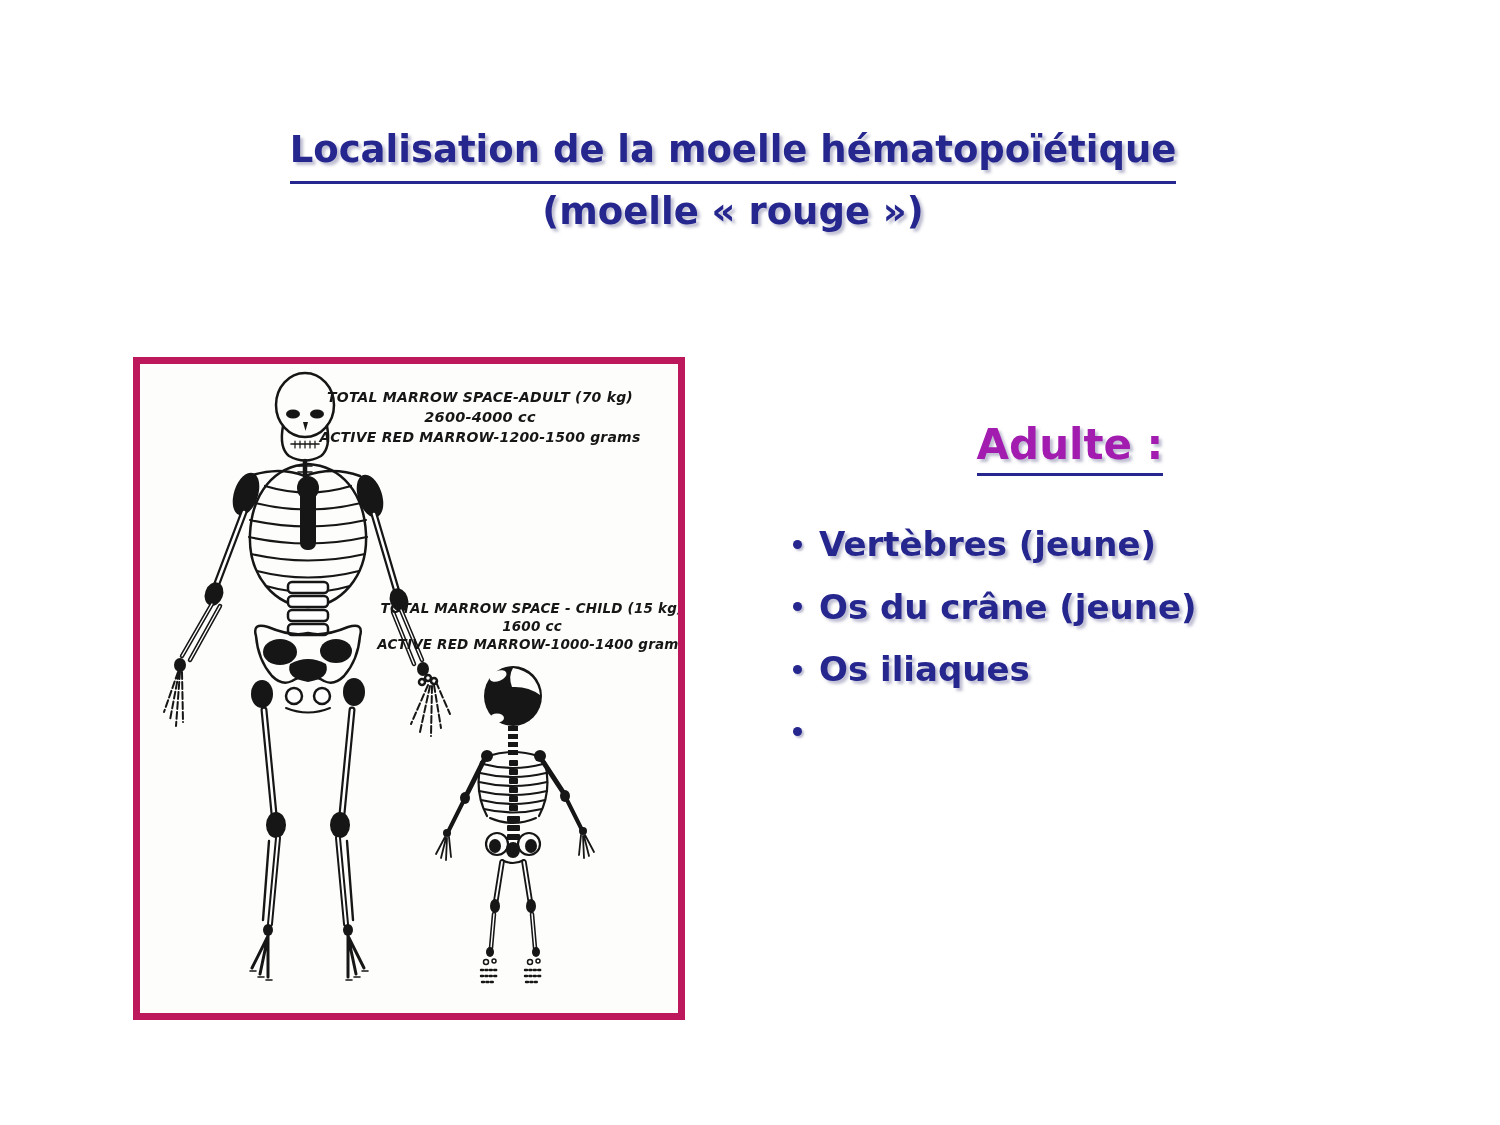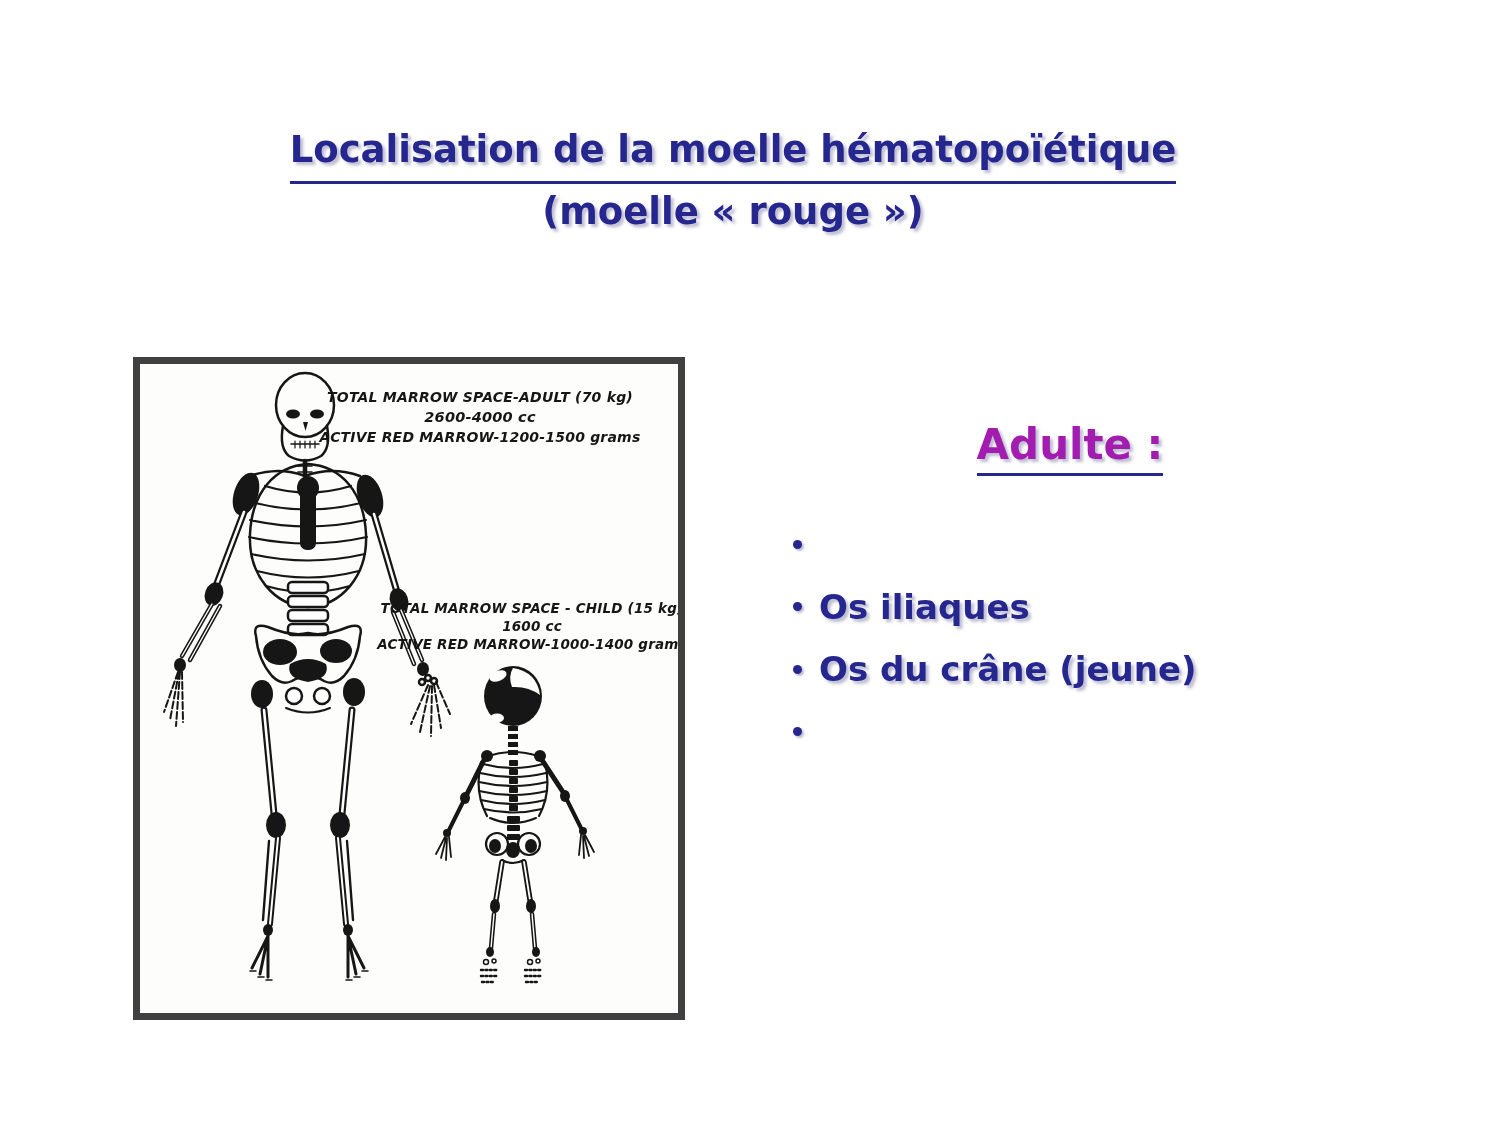"TOTAL MARROW SPACE-ADULT (70 kg)" .figure-frame { border: 7px solid #404040 -> 7px solid #be185d }
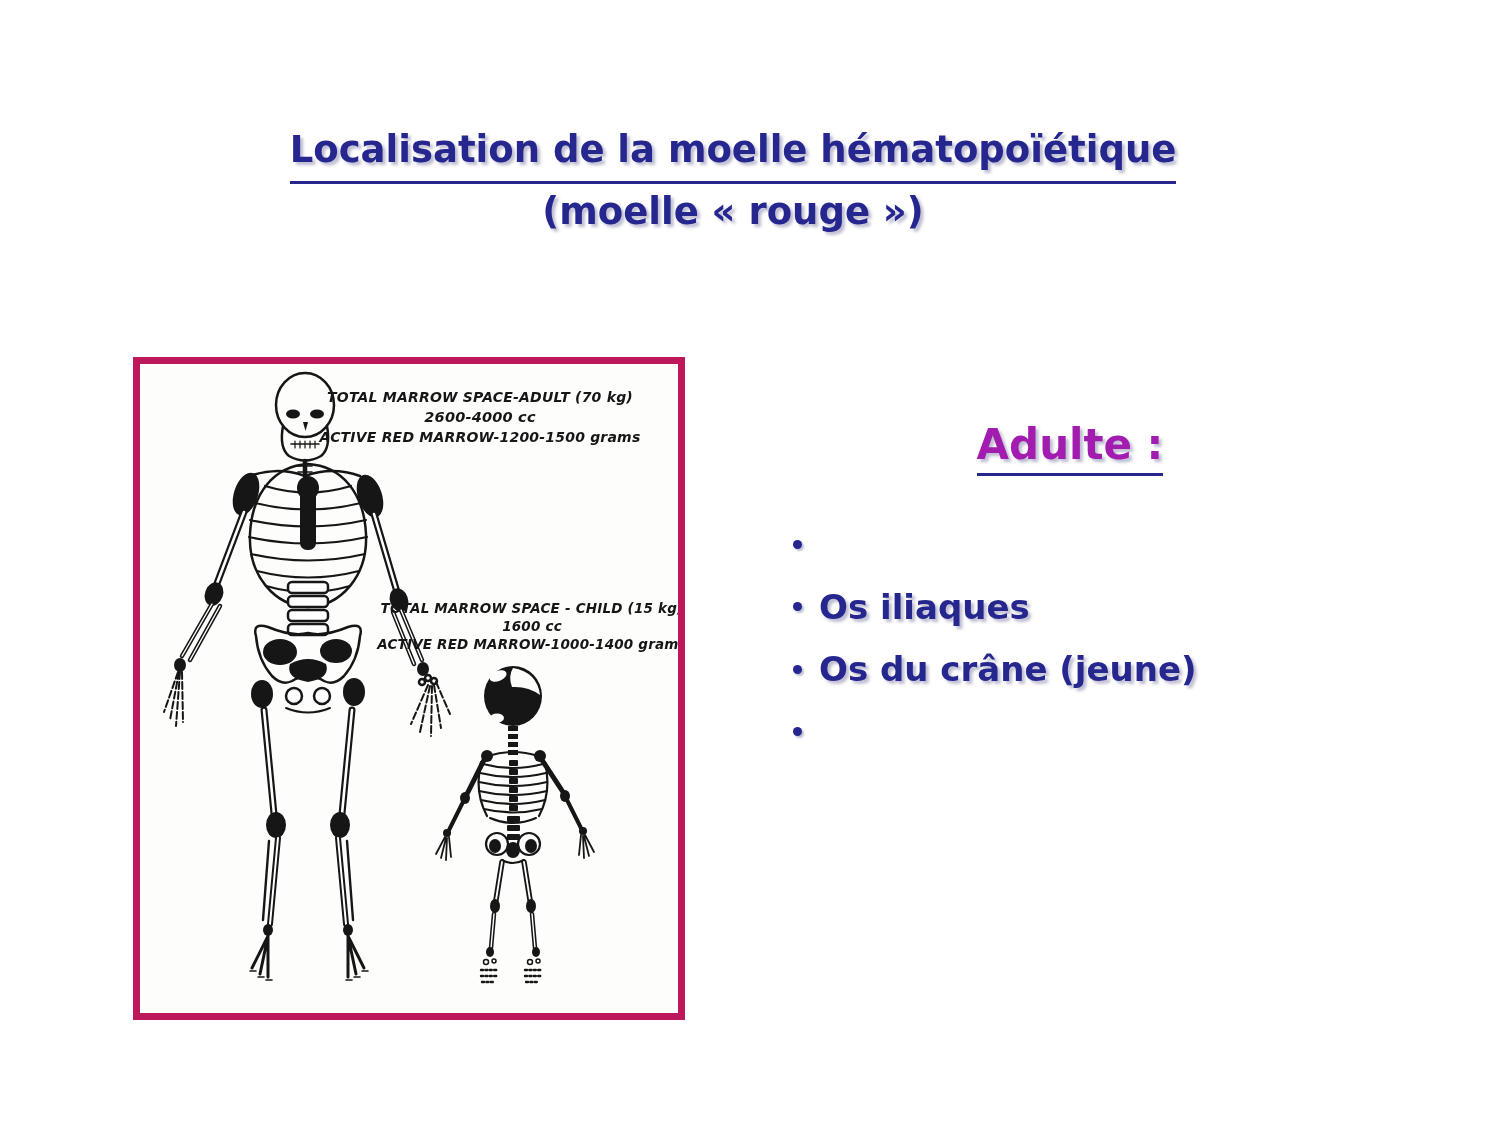"Vertèbres (jeune)" span { html: none -> <span>Vertèbres (jeune)</span> }
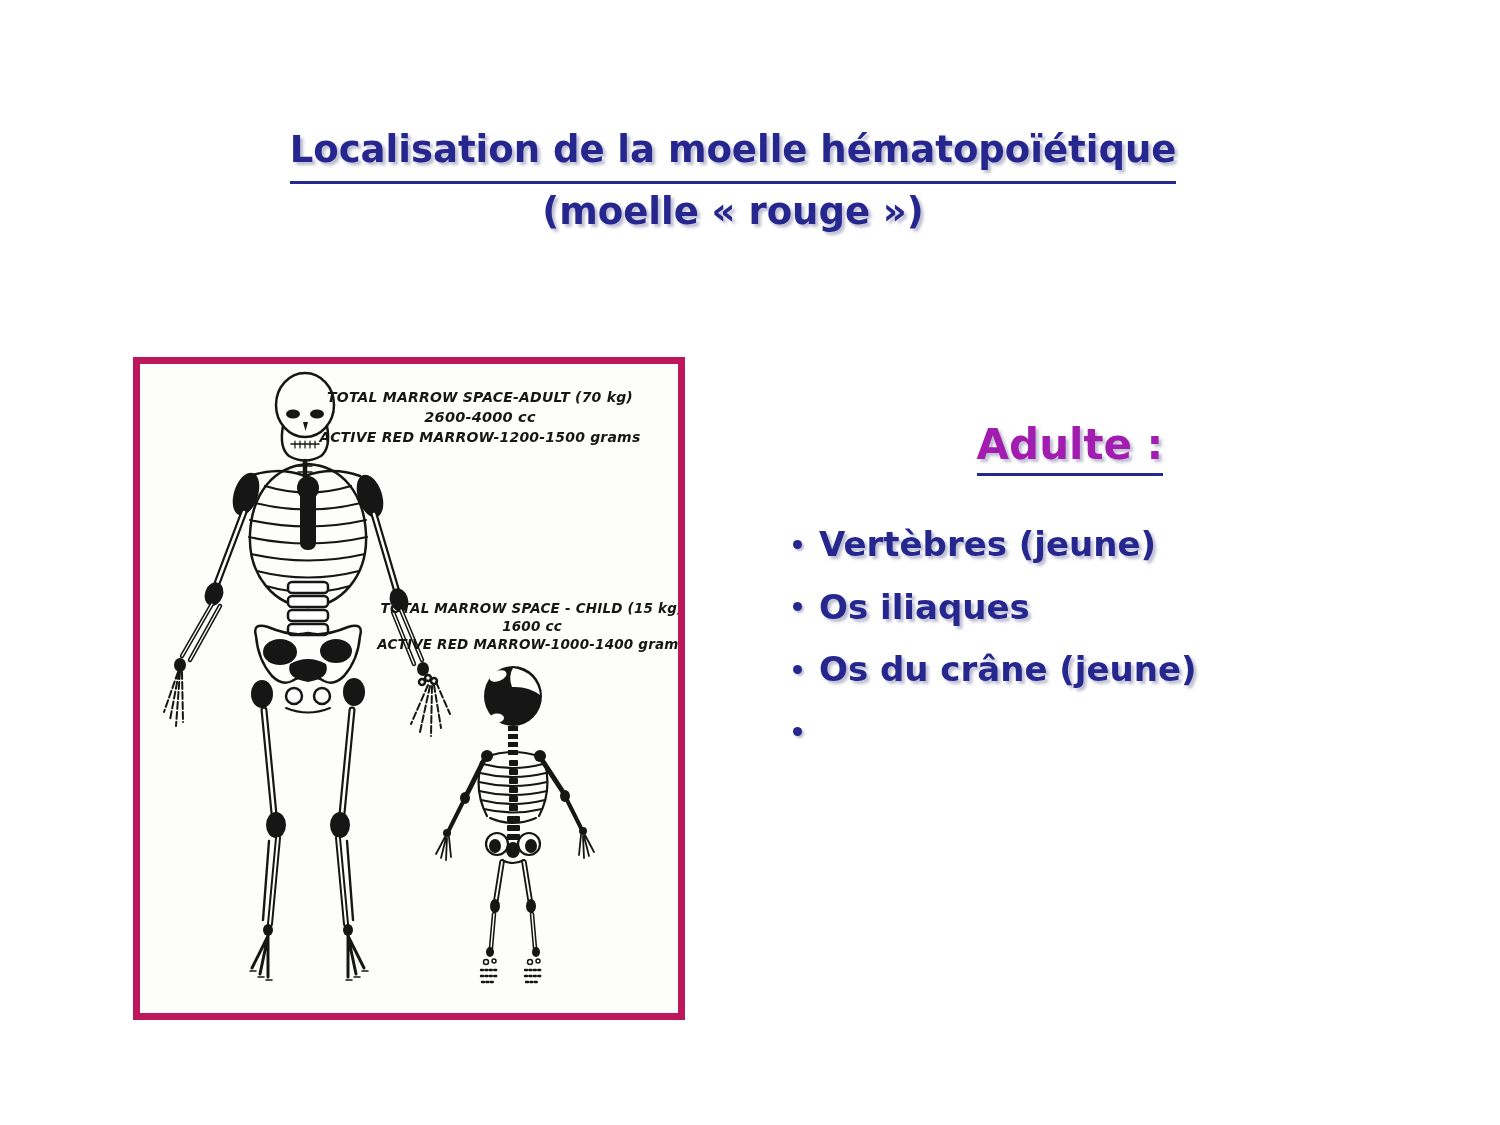"Os iliaques" div.bullet-row { order: before "Os du crâne (jeune)" -> after "Os du crâne (jeune)" }
